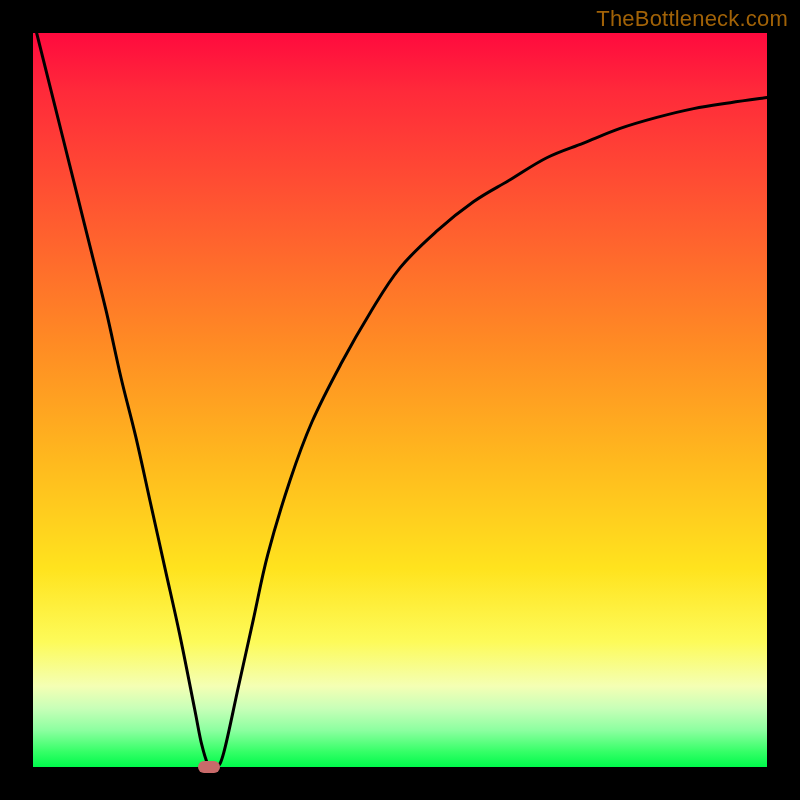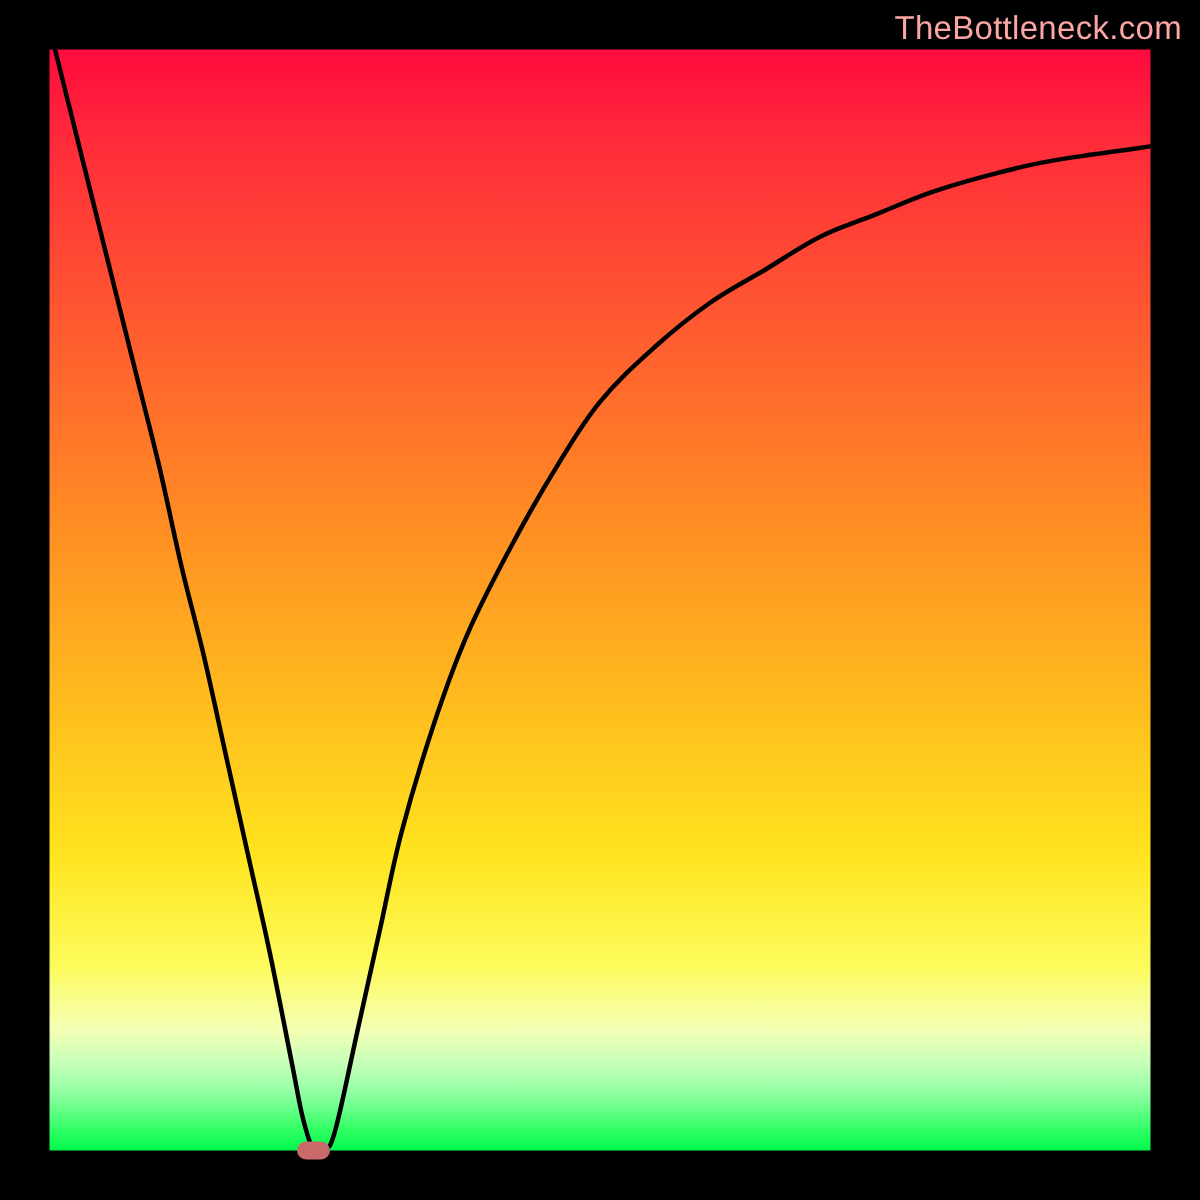"TheBottleneck.com" .watermark { color: #fca5a5 -> #a16207 }
